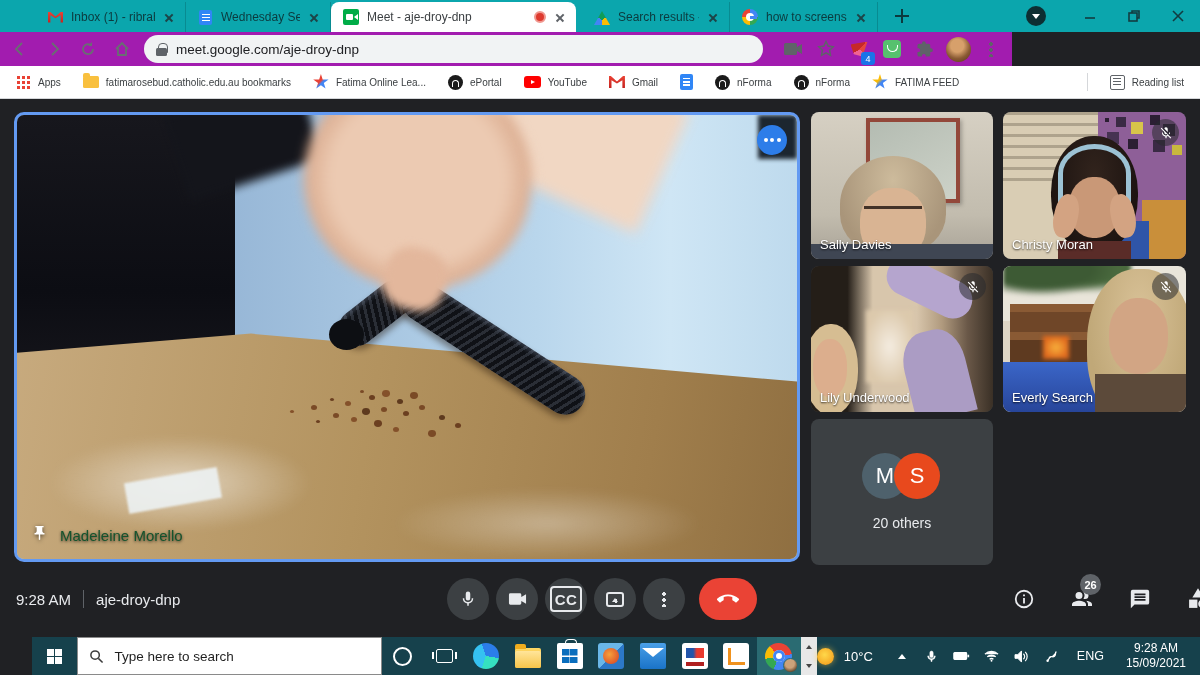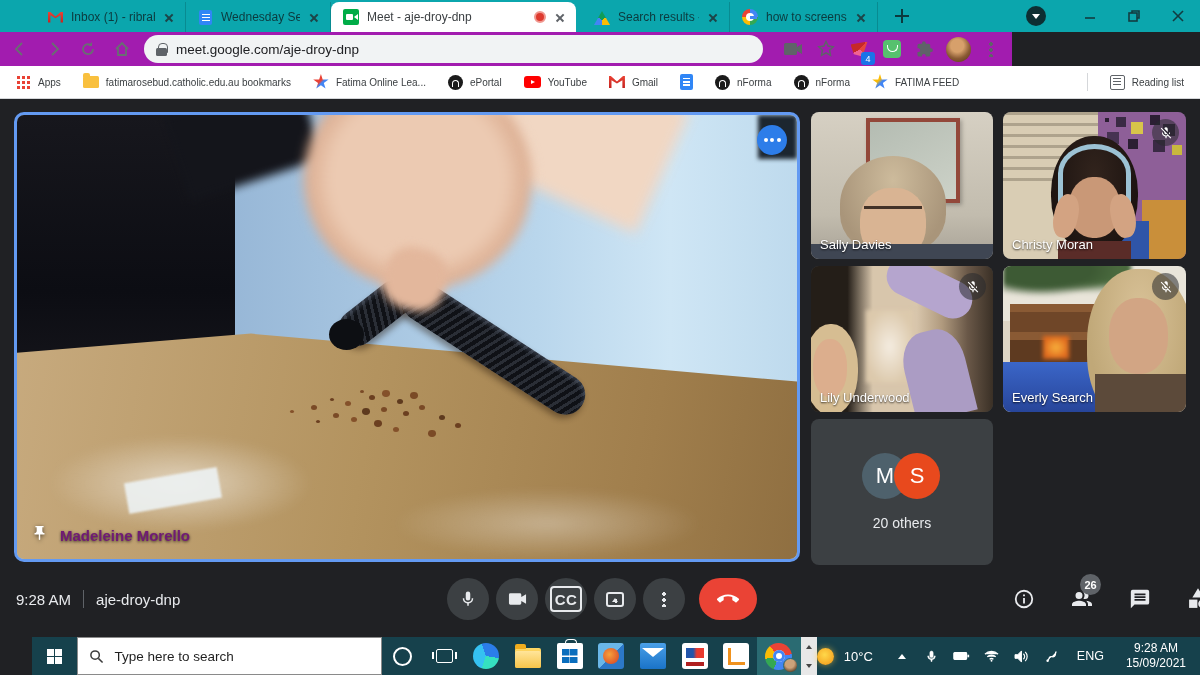"Madeleine Morello" .pinned-name { color: #701a75 -> #14532d; font-weight: 700 -> 400 }
